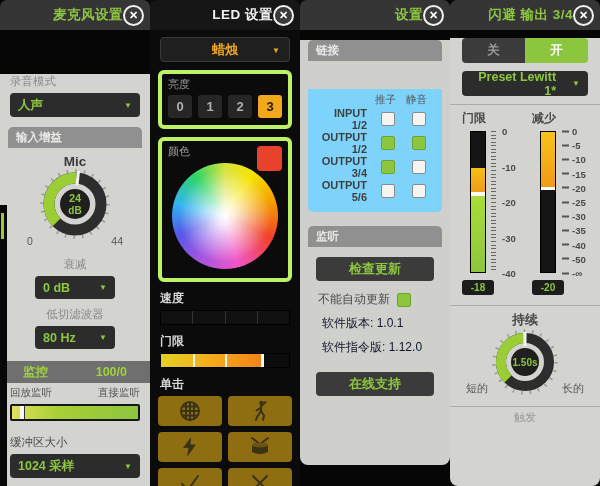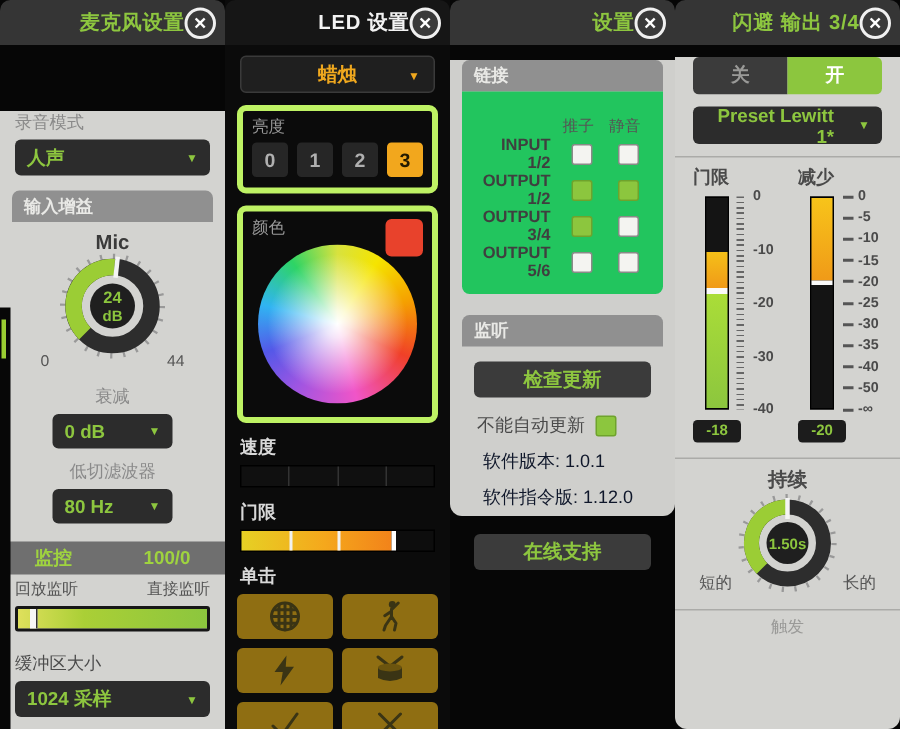"链接" #p-set .litebody { height: 304px -> 425px }
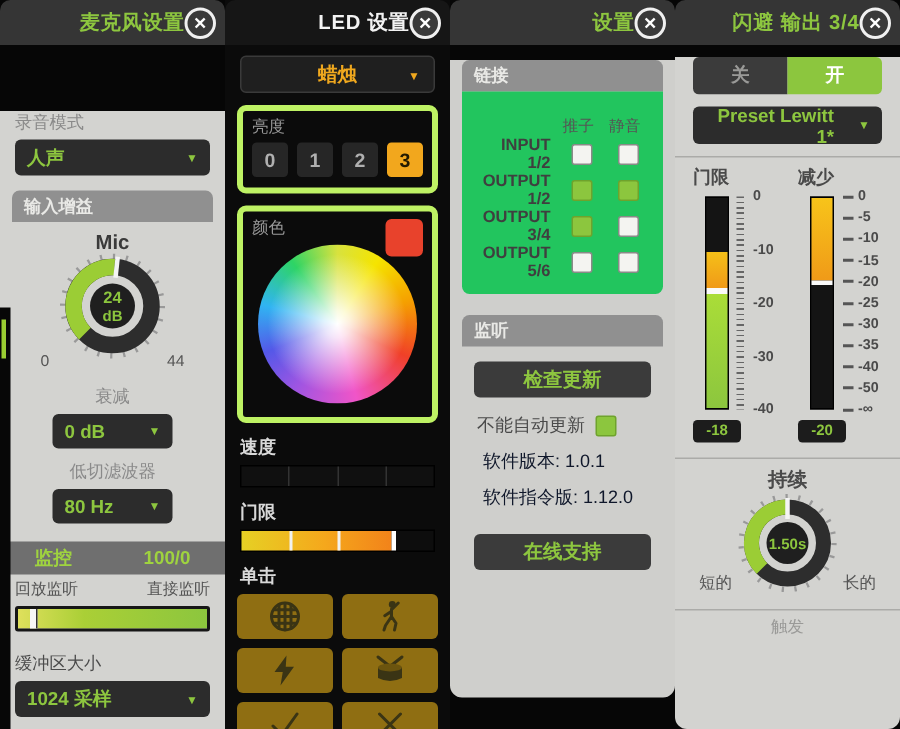"推子" .linkbody { background: #22c55e -> #7dd3fc; margin-top: none -> 28px; padding: 16px 8px 9px -> 4px 8px 9px }
